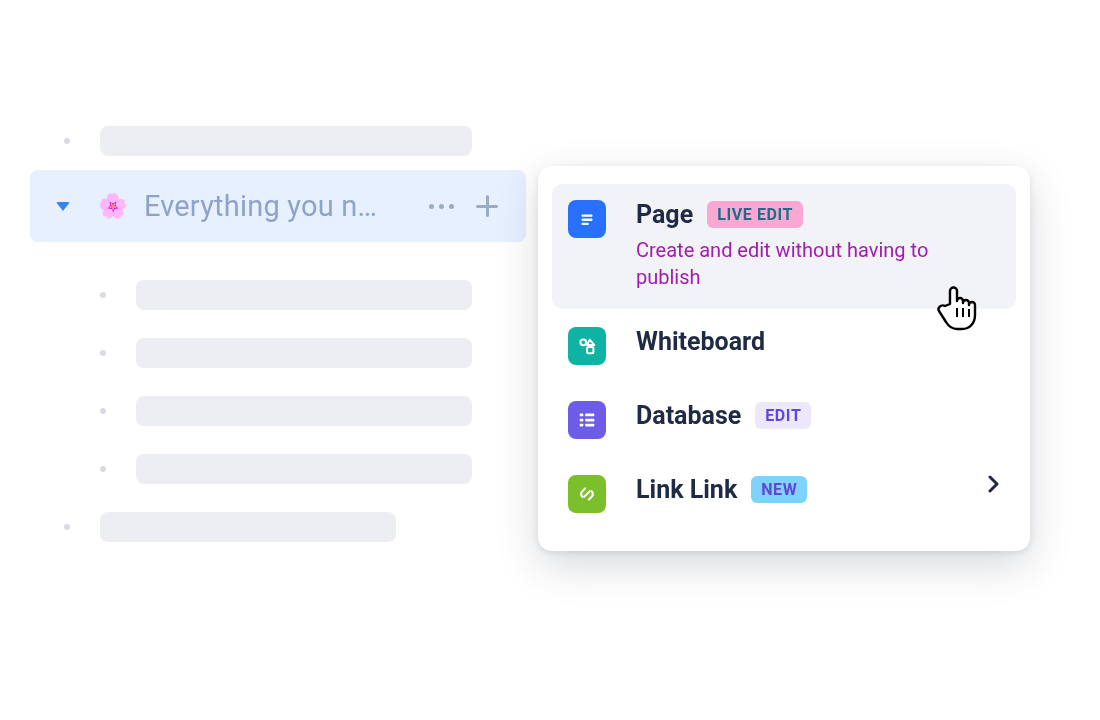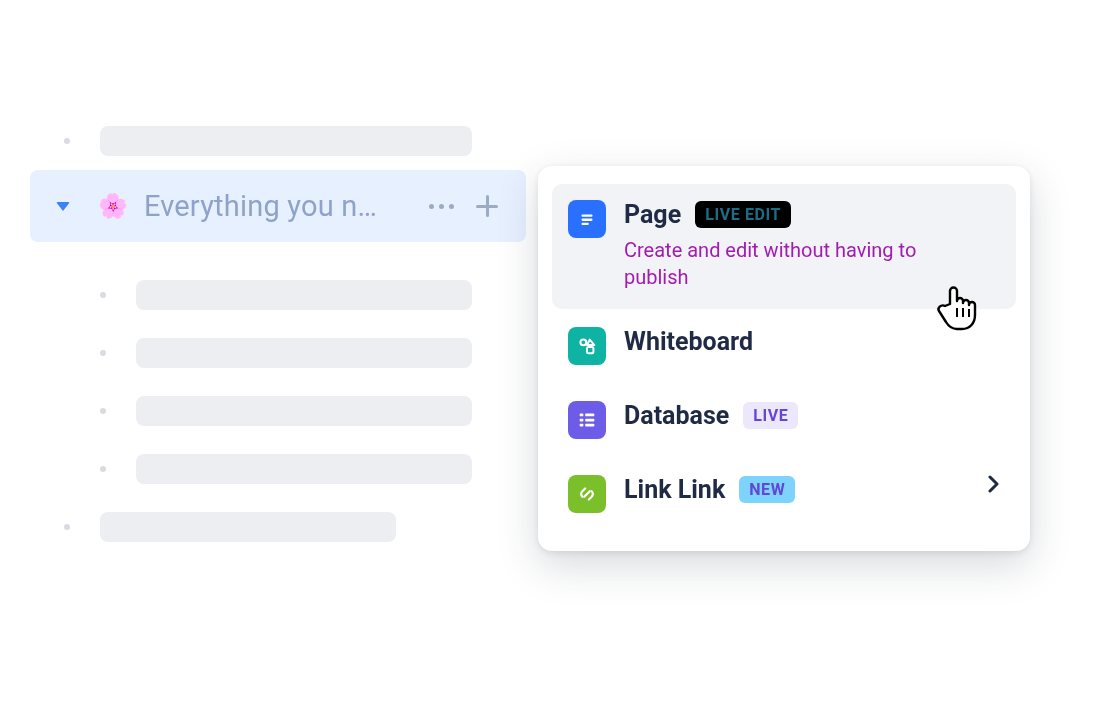"Page" .item-body { margin-left: none -> 12px }
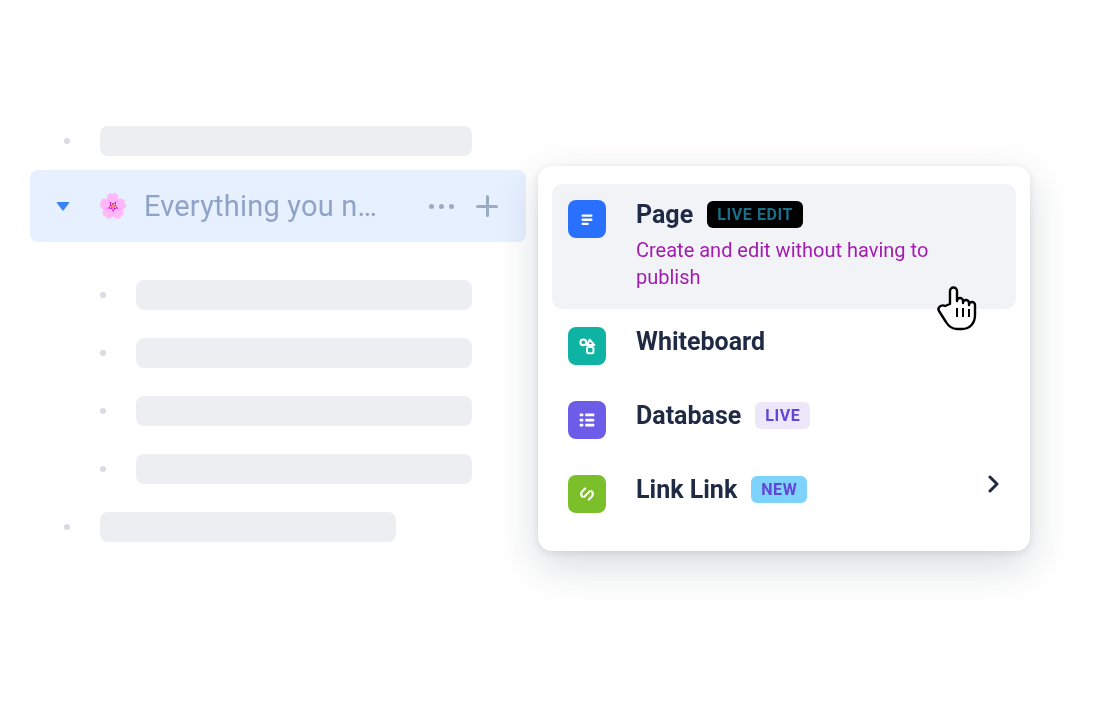"LIVE EDIT" .badge.live { background: #000000 -> #f9a8d4 }
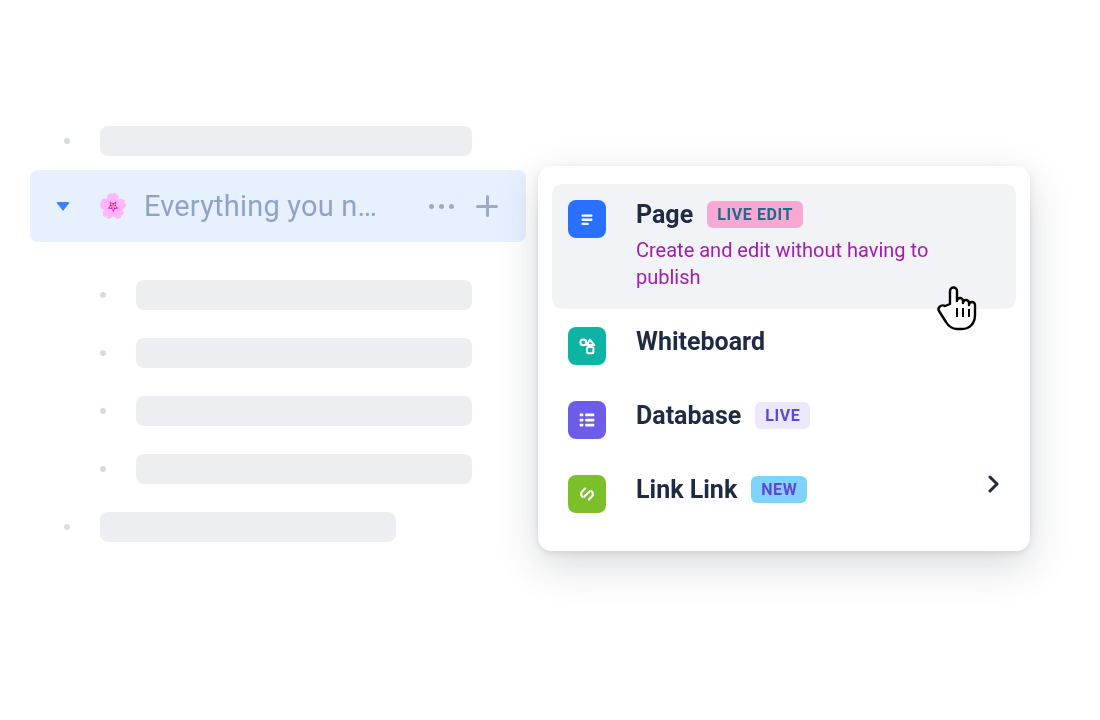"LIVE" span.badge { text: LIVE -> EDIT }
